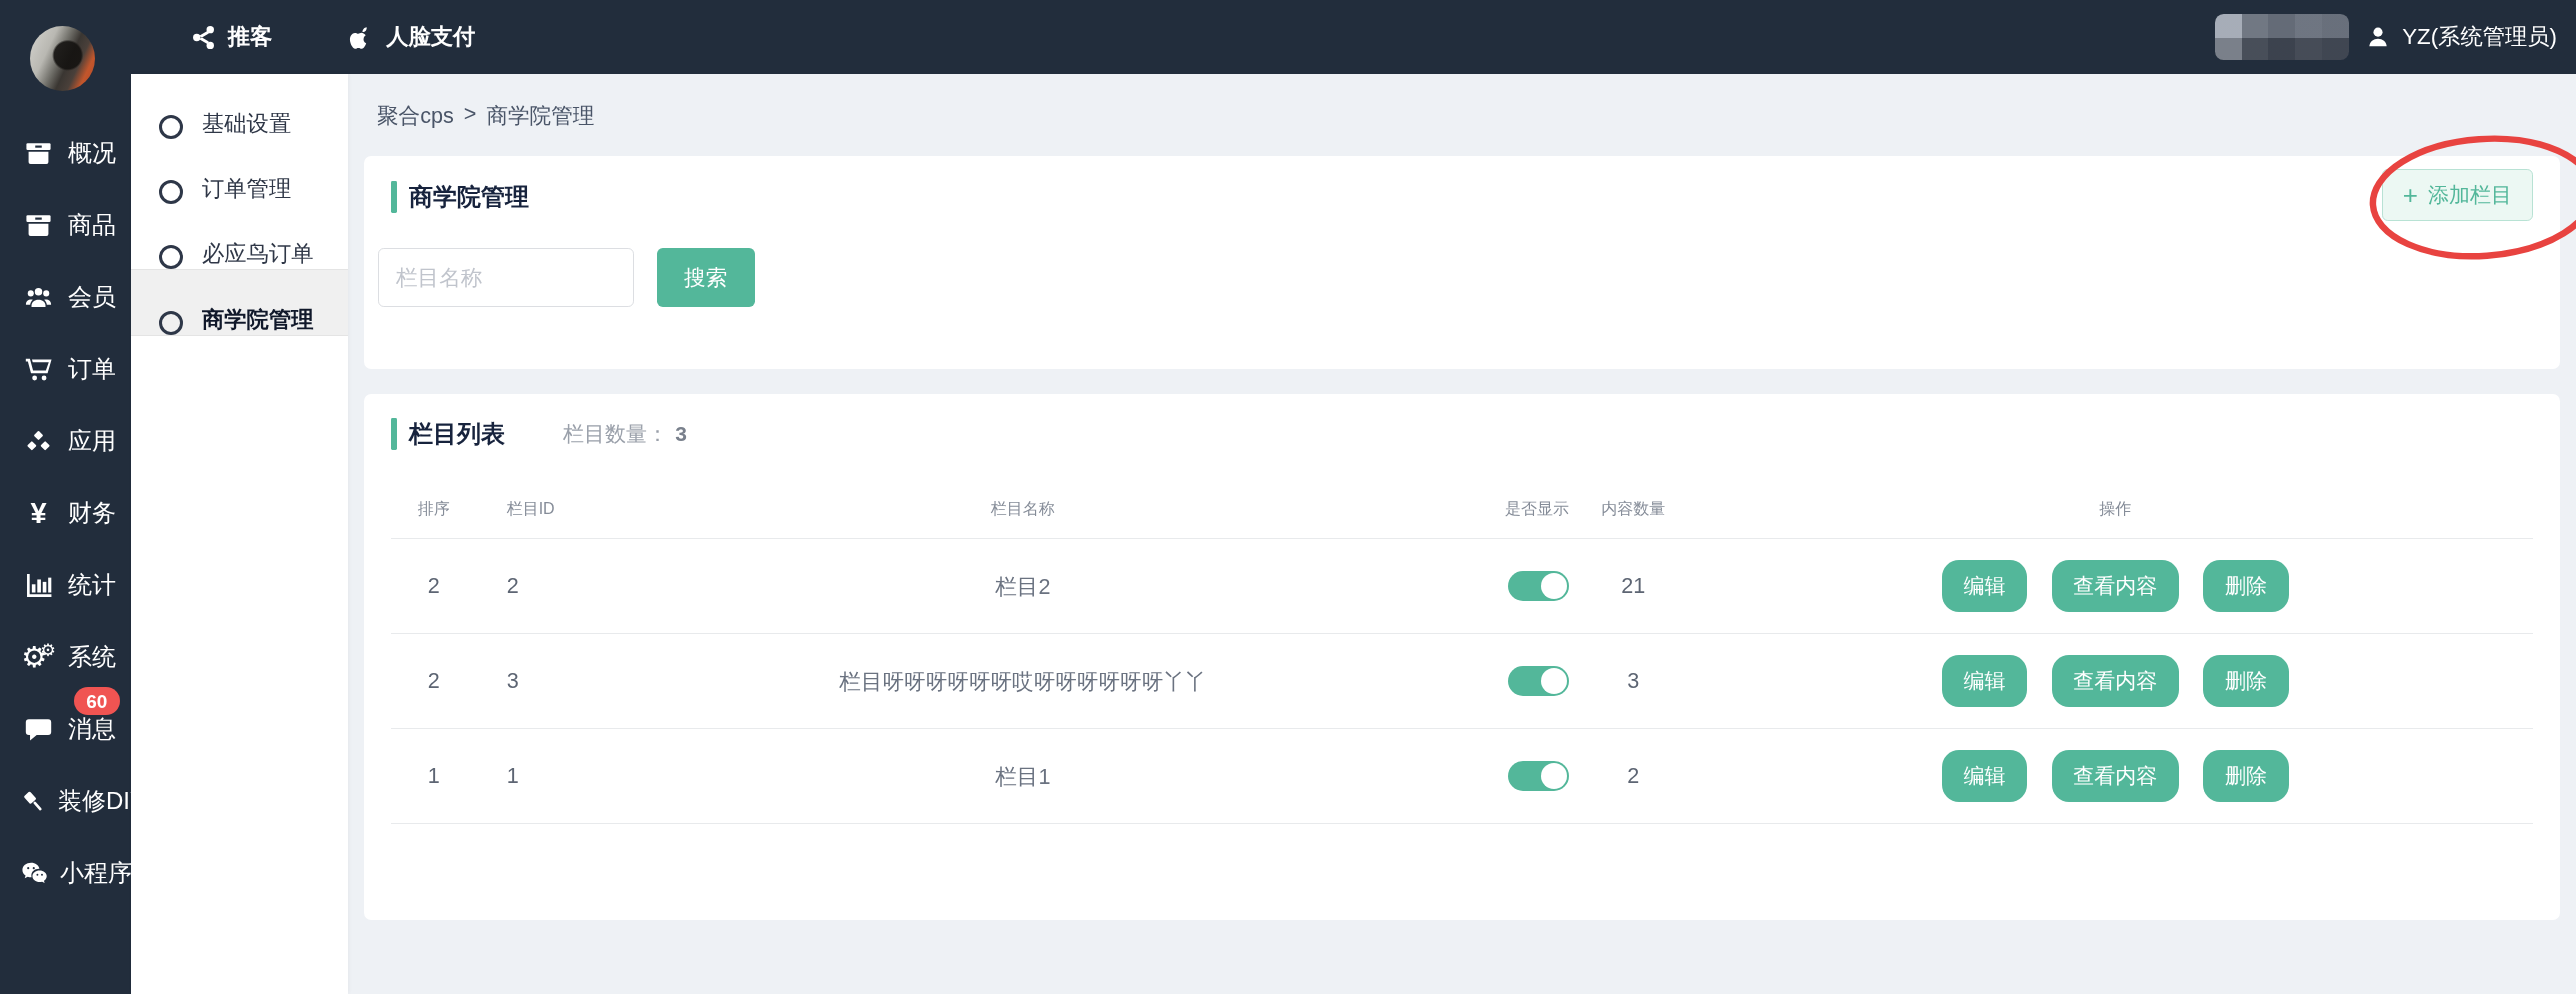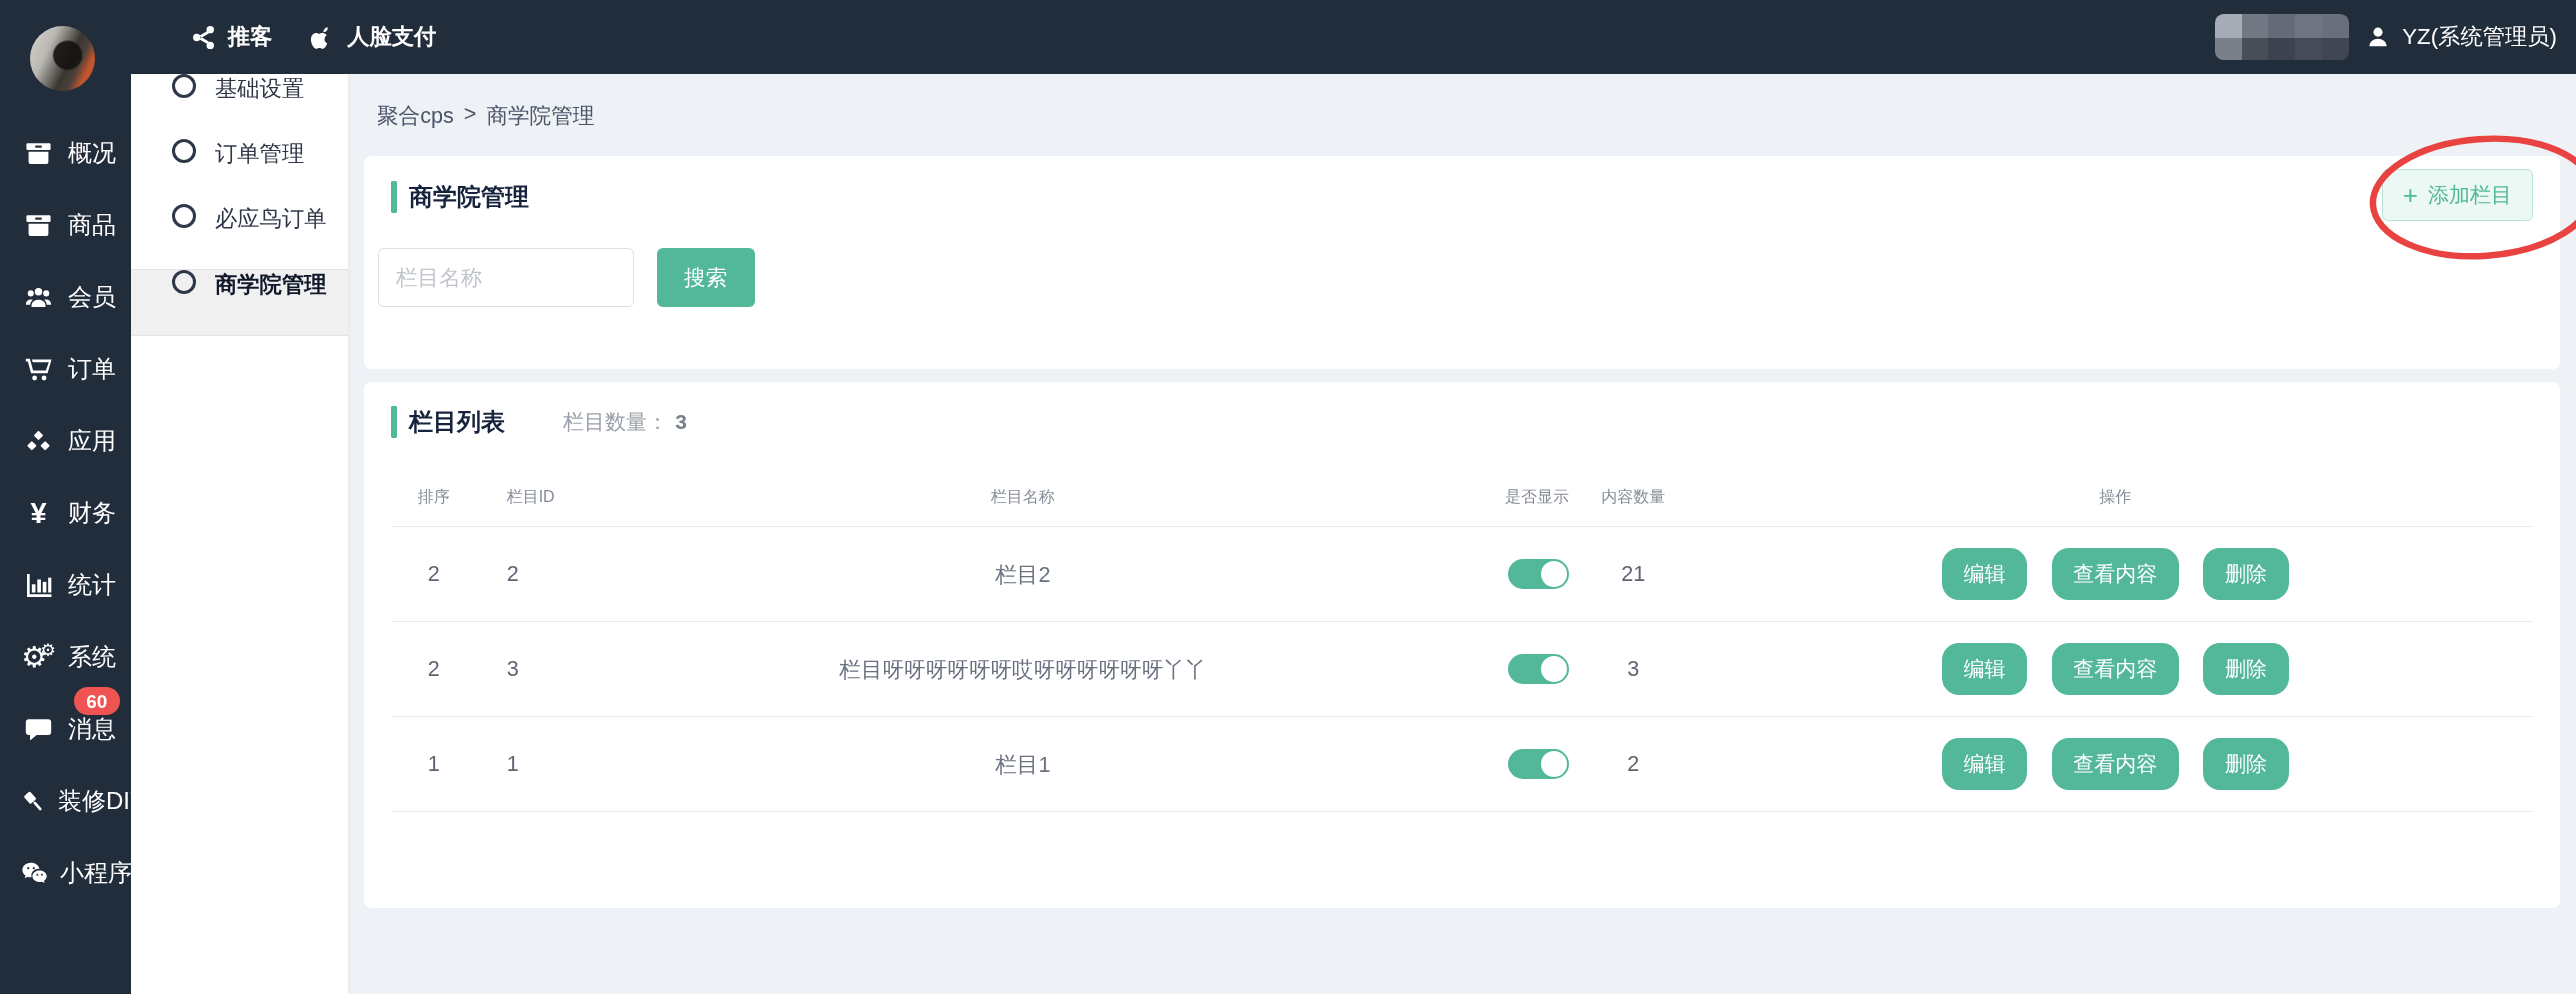"推客" .topbar-tabs { gap: 37px -> 76px }
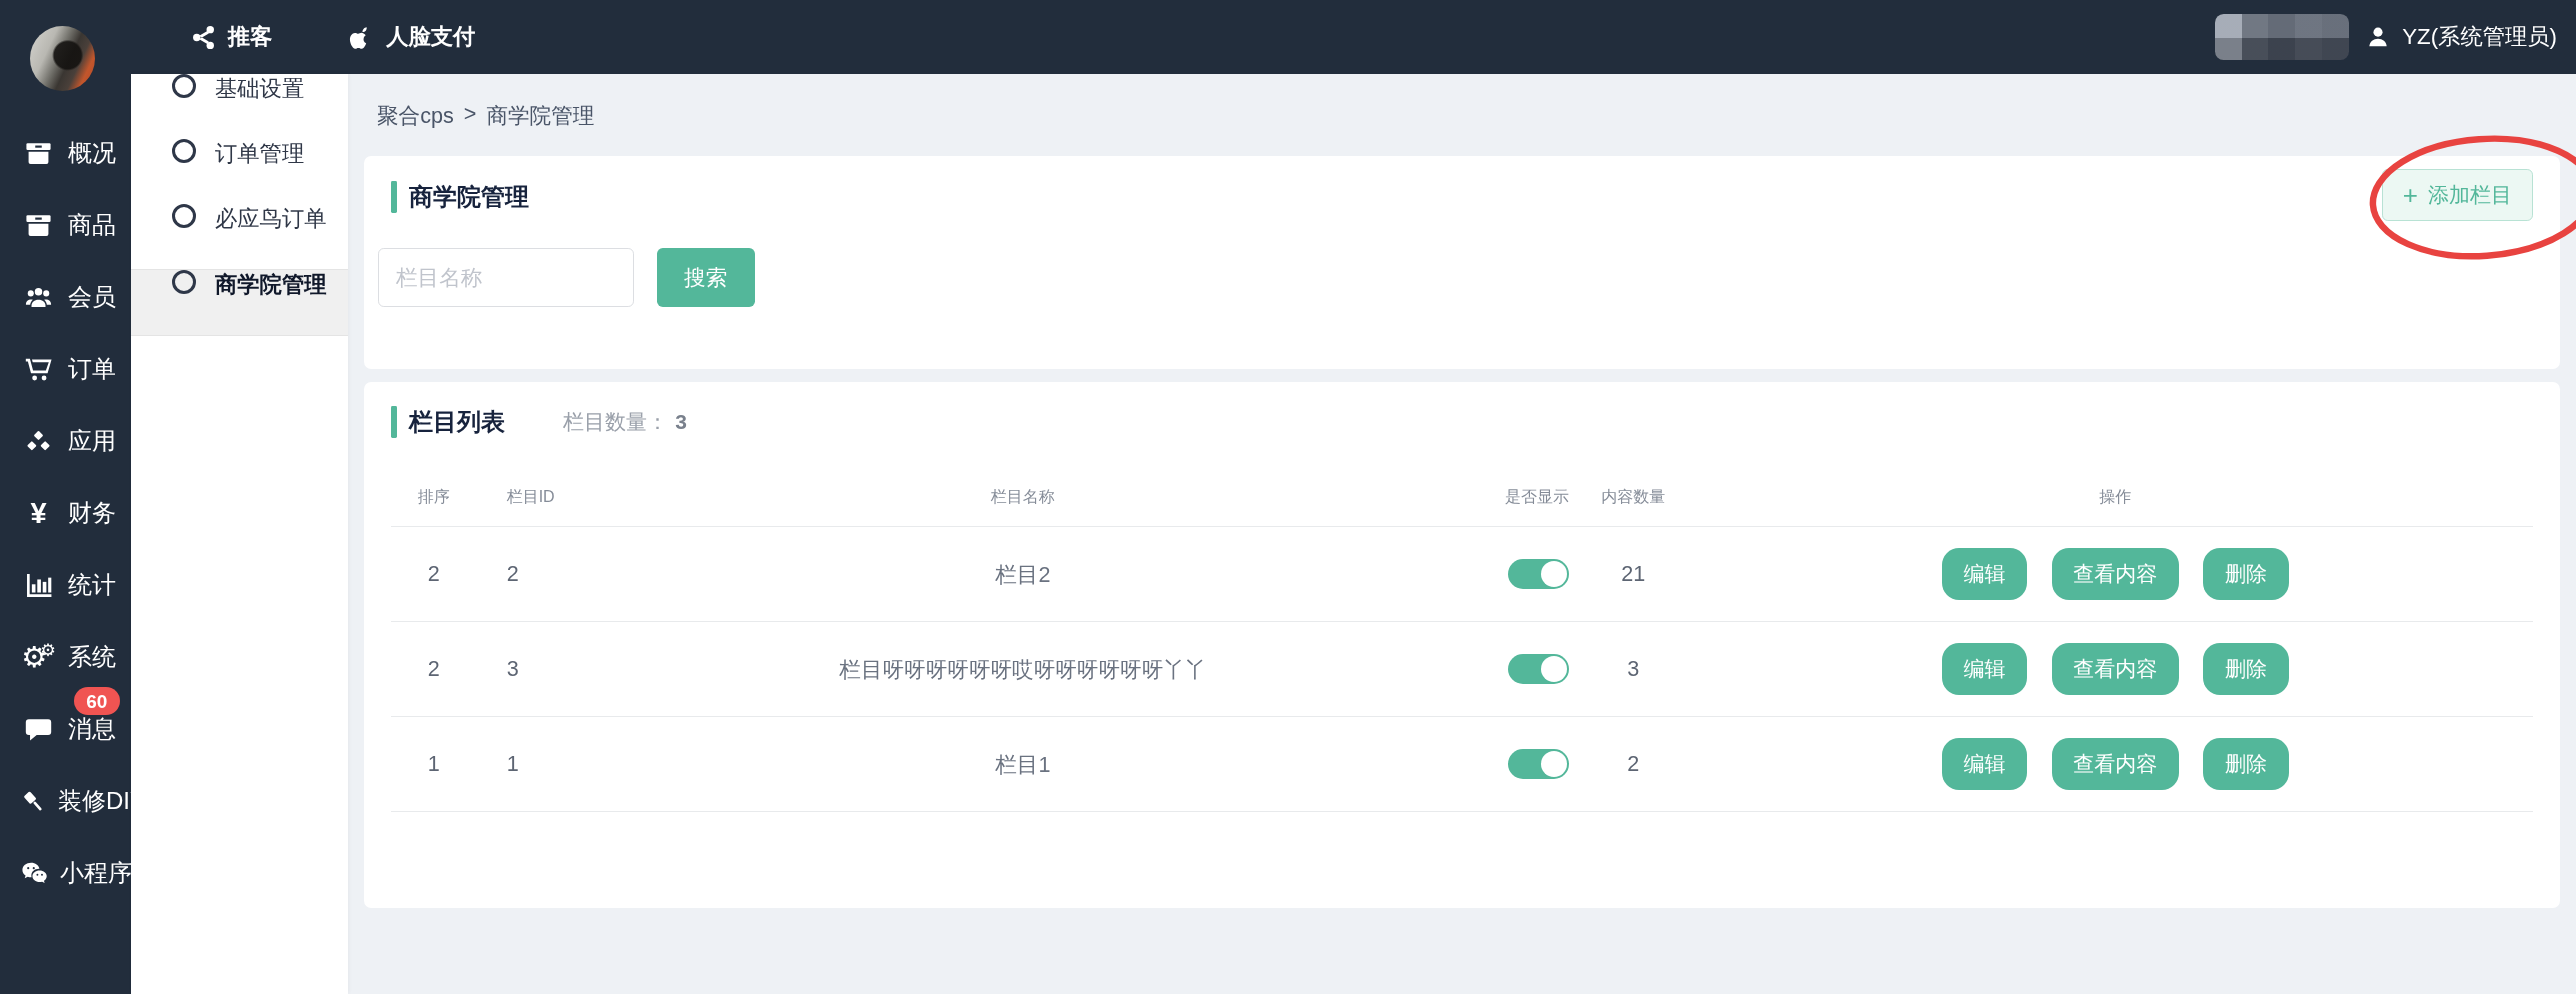"基础设置" .submenu-item { align-items: flex-start -> flex-end; padding-left: 41px -> 28px }
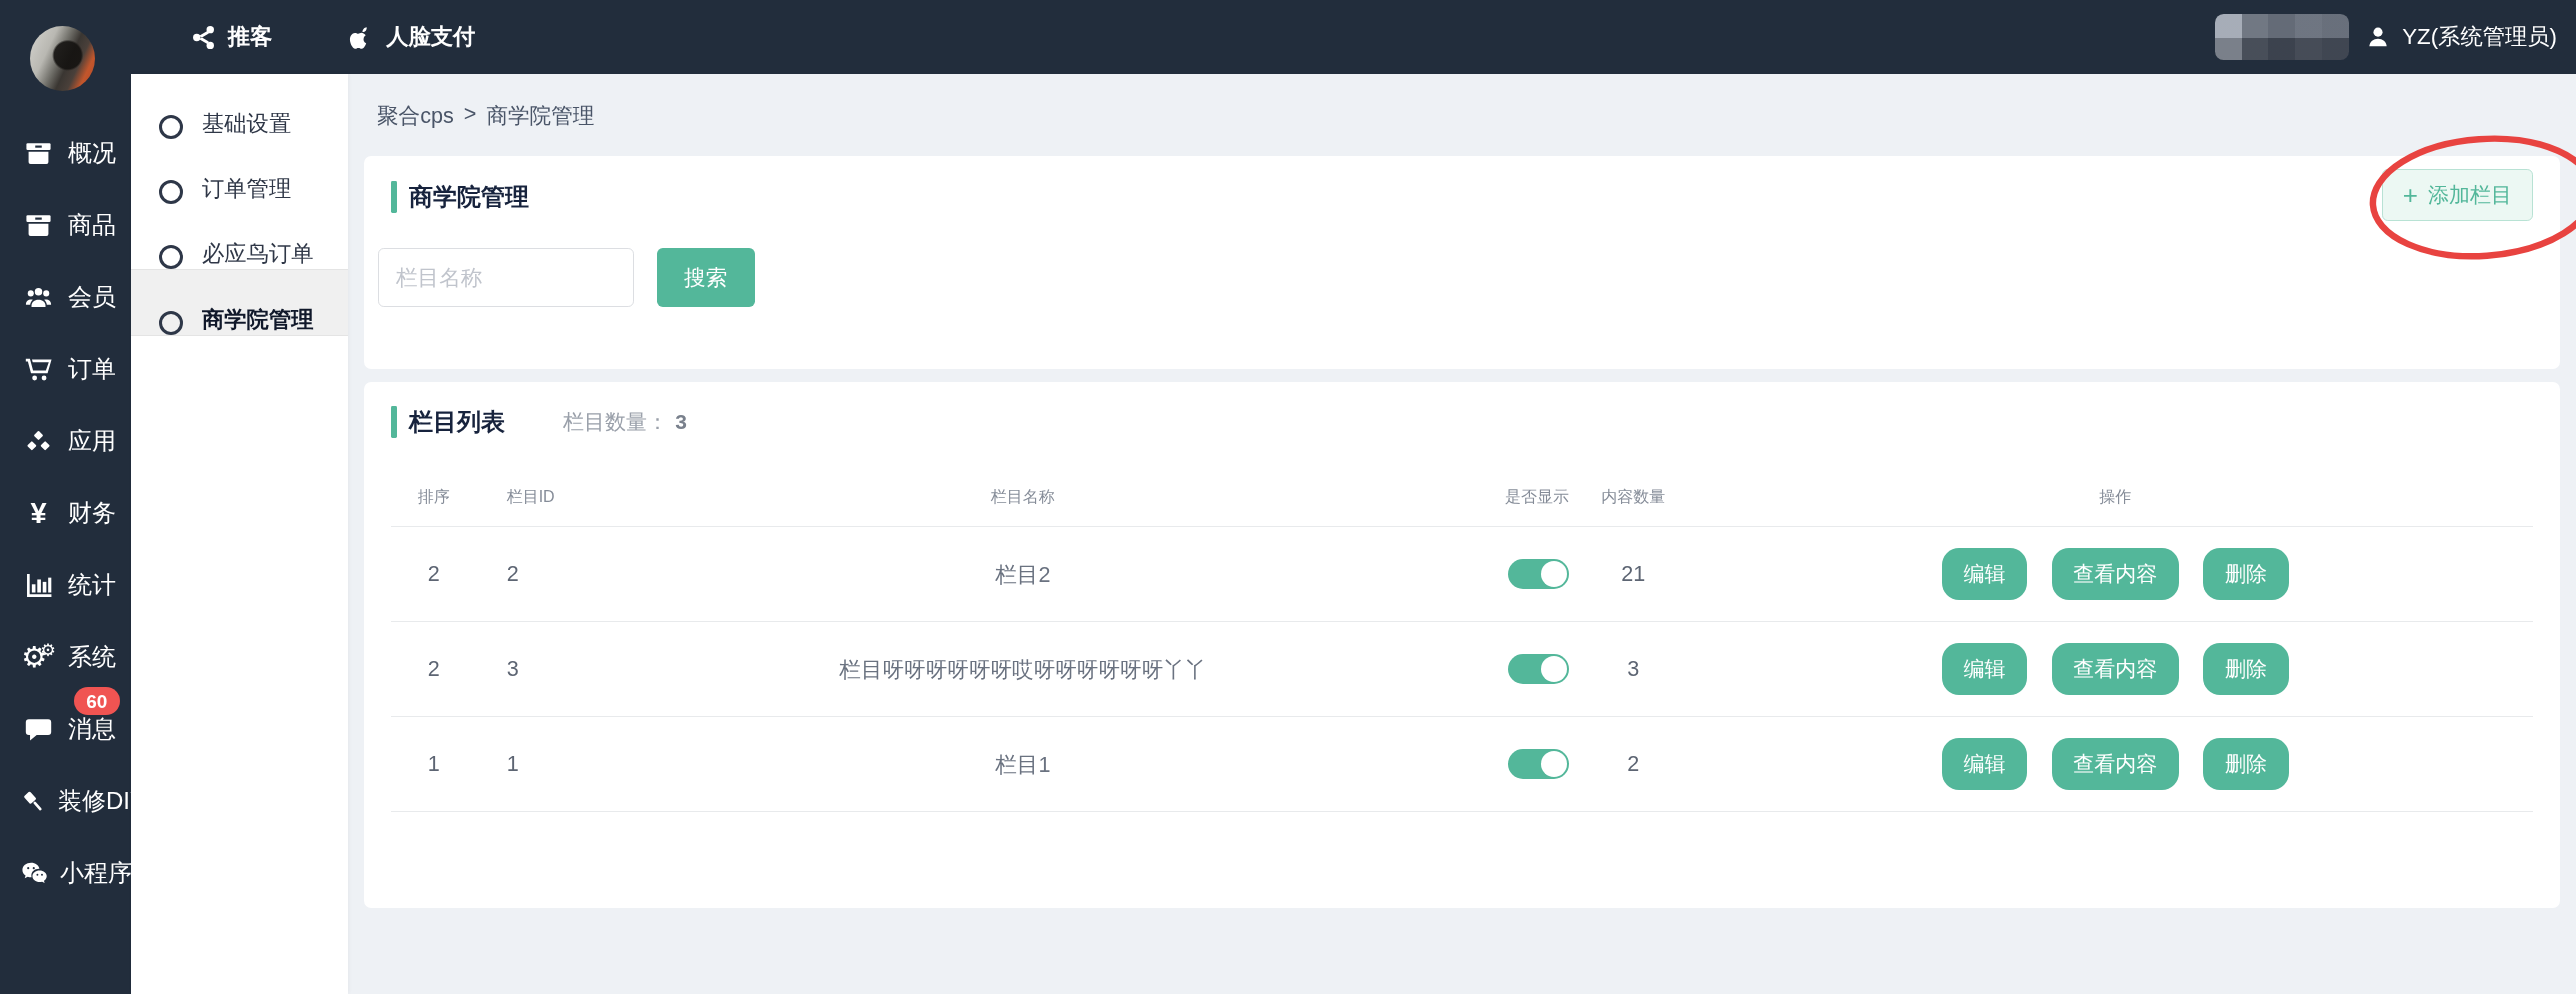"栏目列表" .card2 { top: 308px -> 320px }
